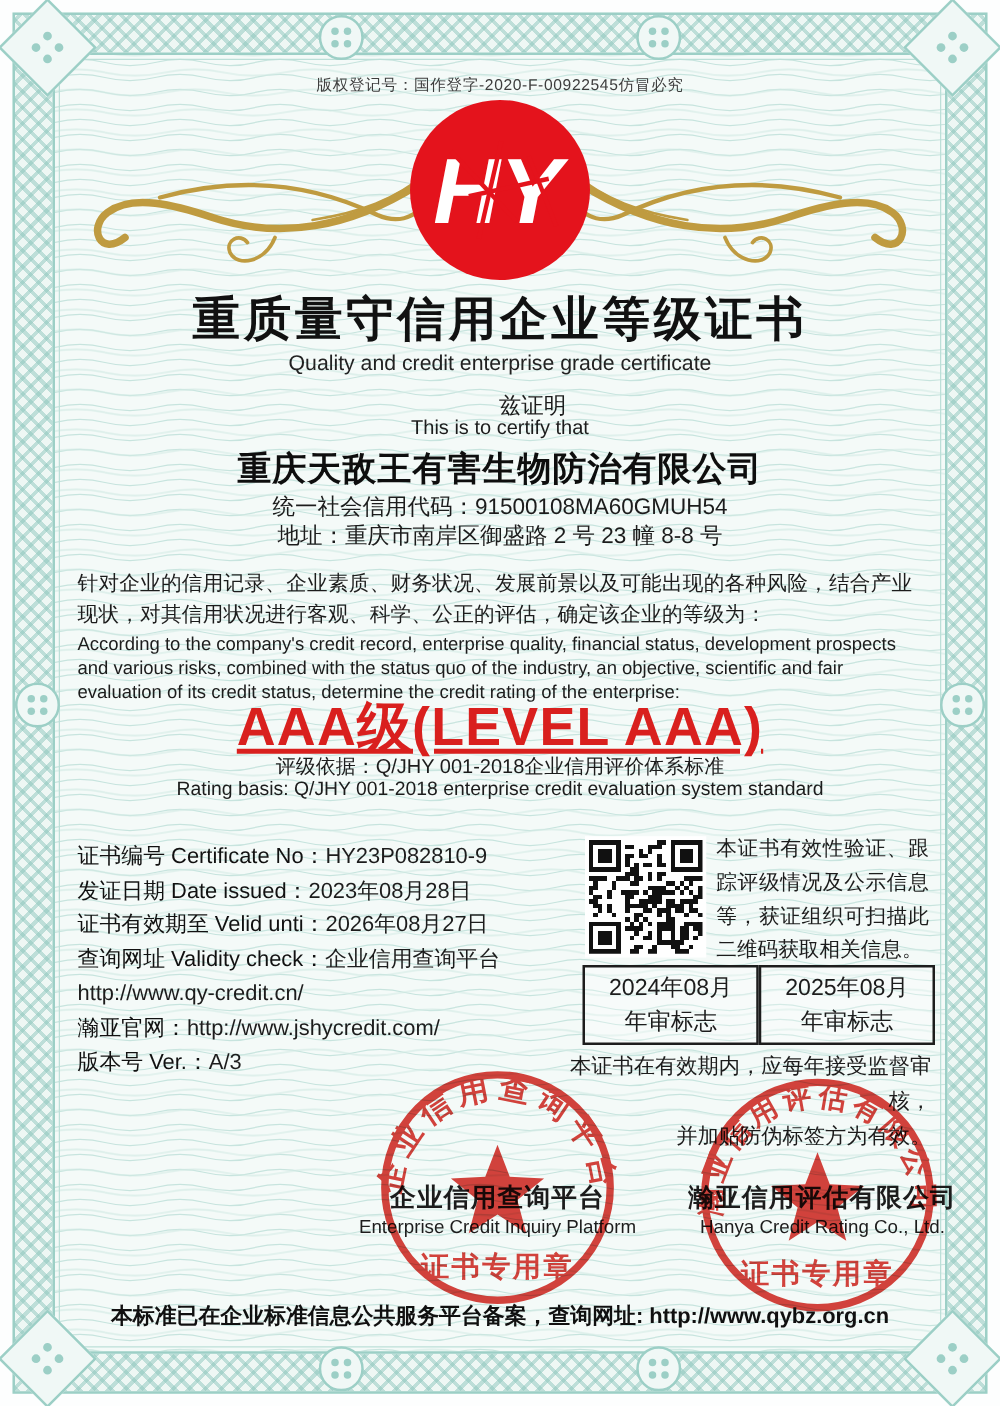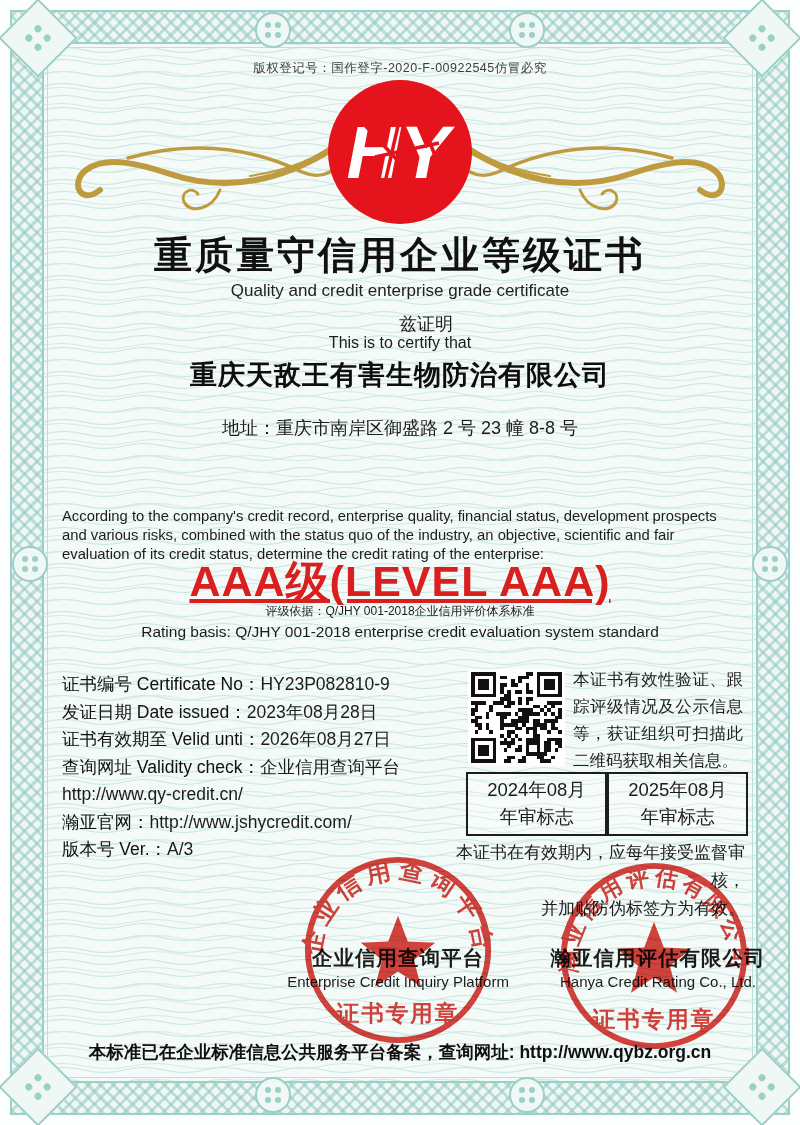"统一社会信用代码：91500108MA60GMUH54" div.abs { html: none -> <div>统一社会信用代码：91500108MA60GMUH54</div> }
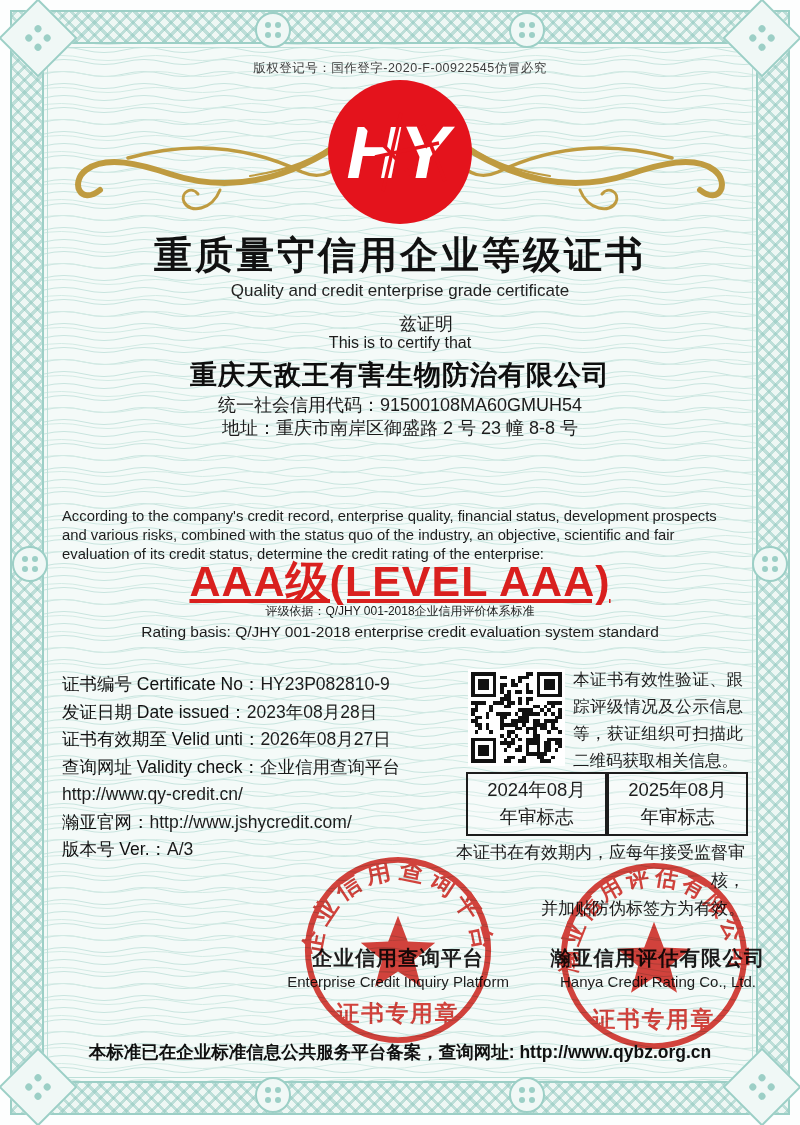"针对企业的信用记录、企业素质、财务状况、发展前景以及可能出现的各种风险，结合产业" div.abs { html: none -> <div>针对企业的信用记录、企业素质、财务状况、发展前景以及可能出现的各种风险，结合产业现状，对其信用状况进行客观、科学、公正的评估，确定该企业的等级为：</div> }
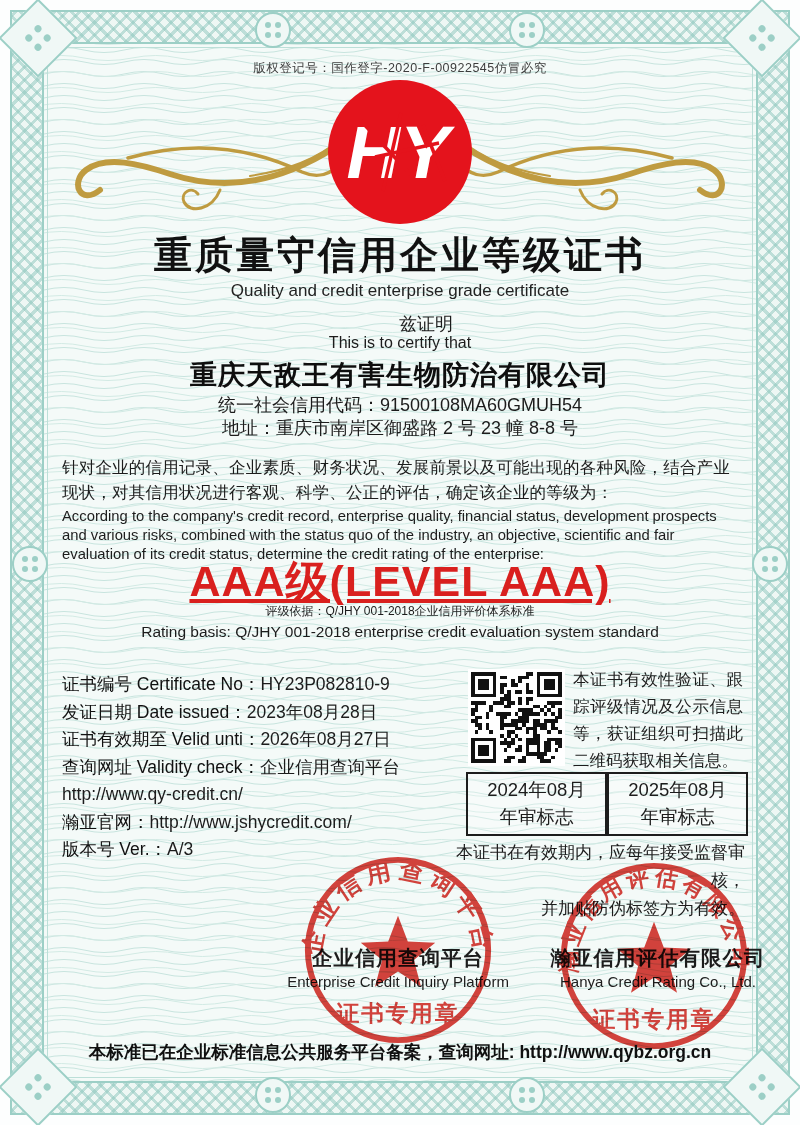"评级依据：Q/JHY 001-2018企业信用评价体系标准" .basis-zh { font-size: 12px -> 16px }
